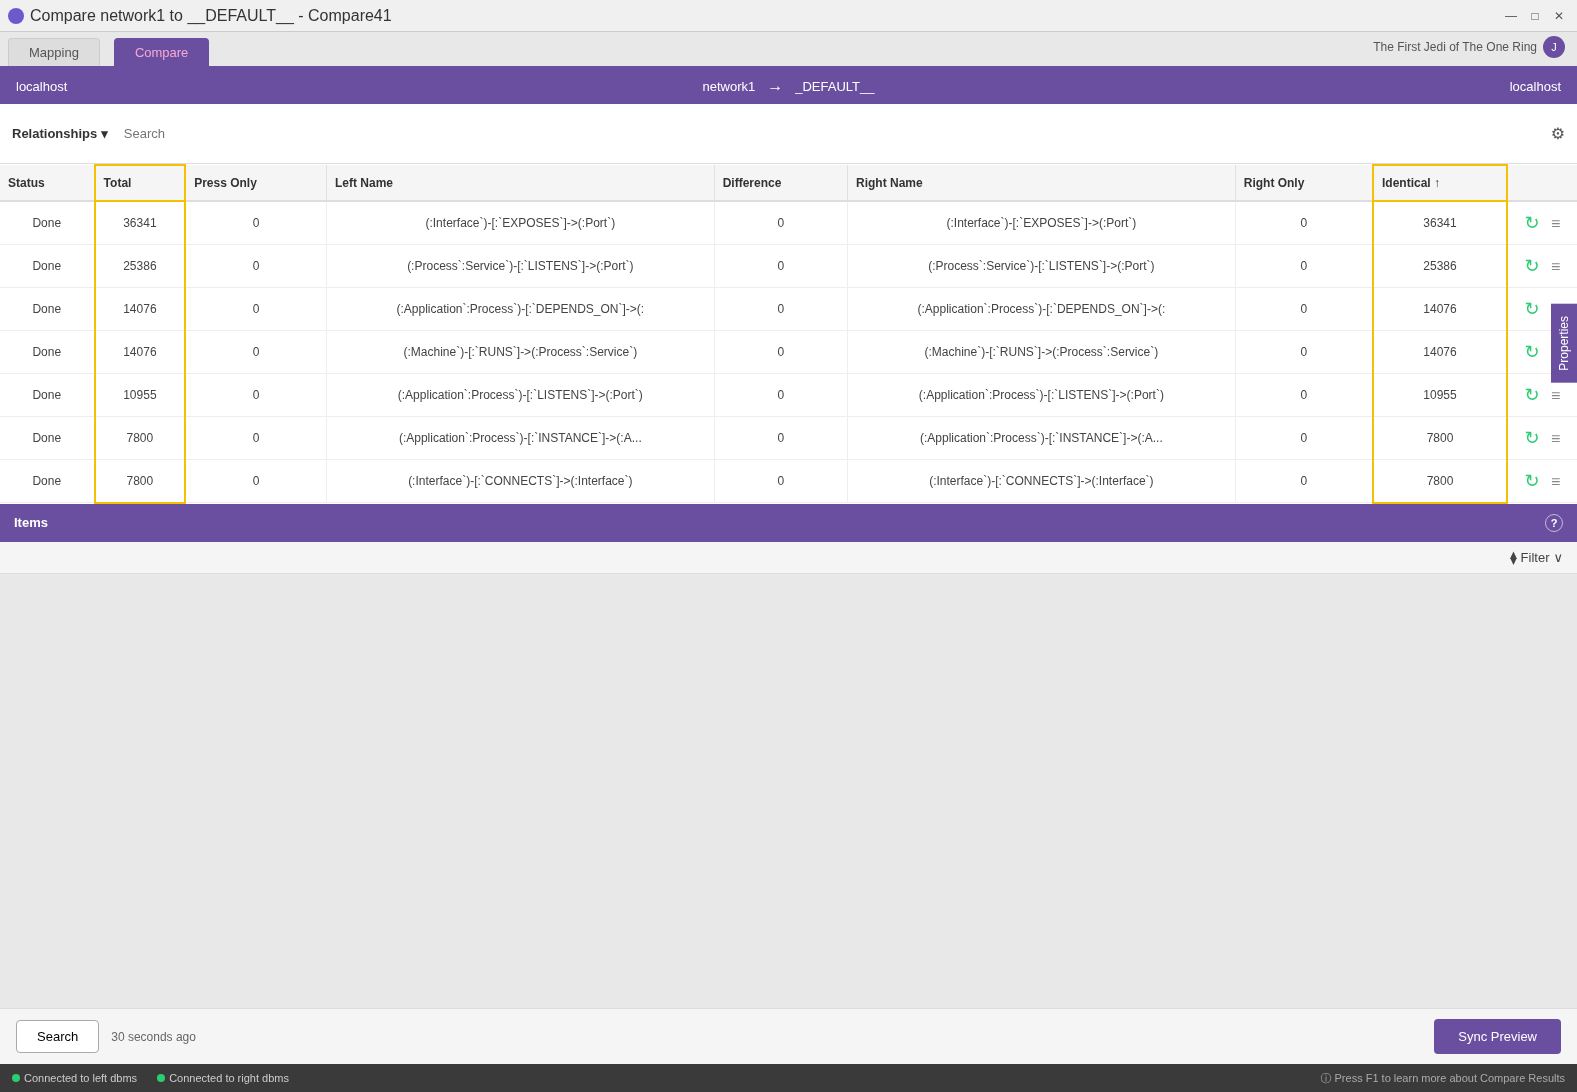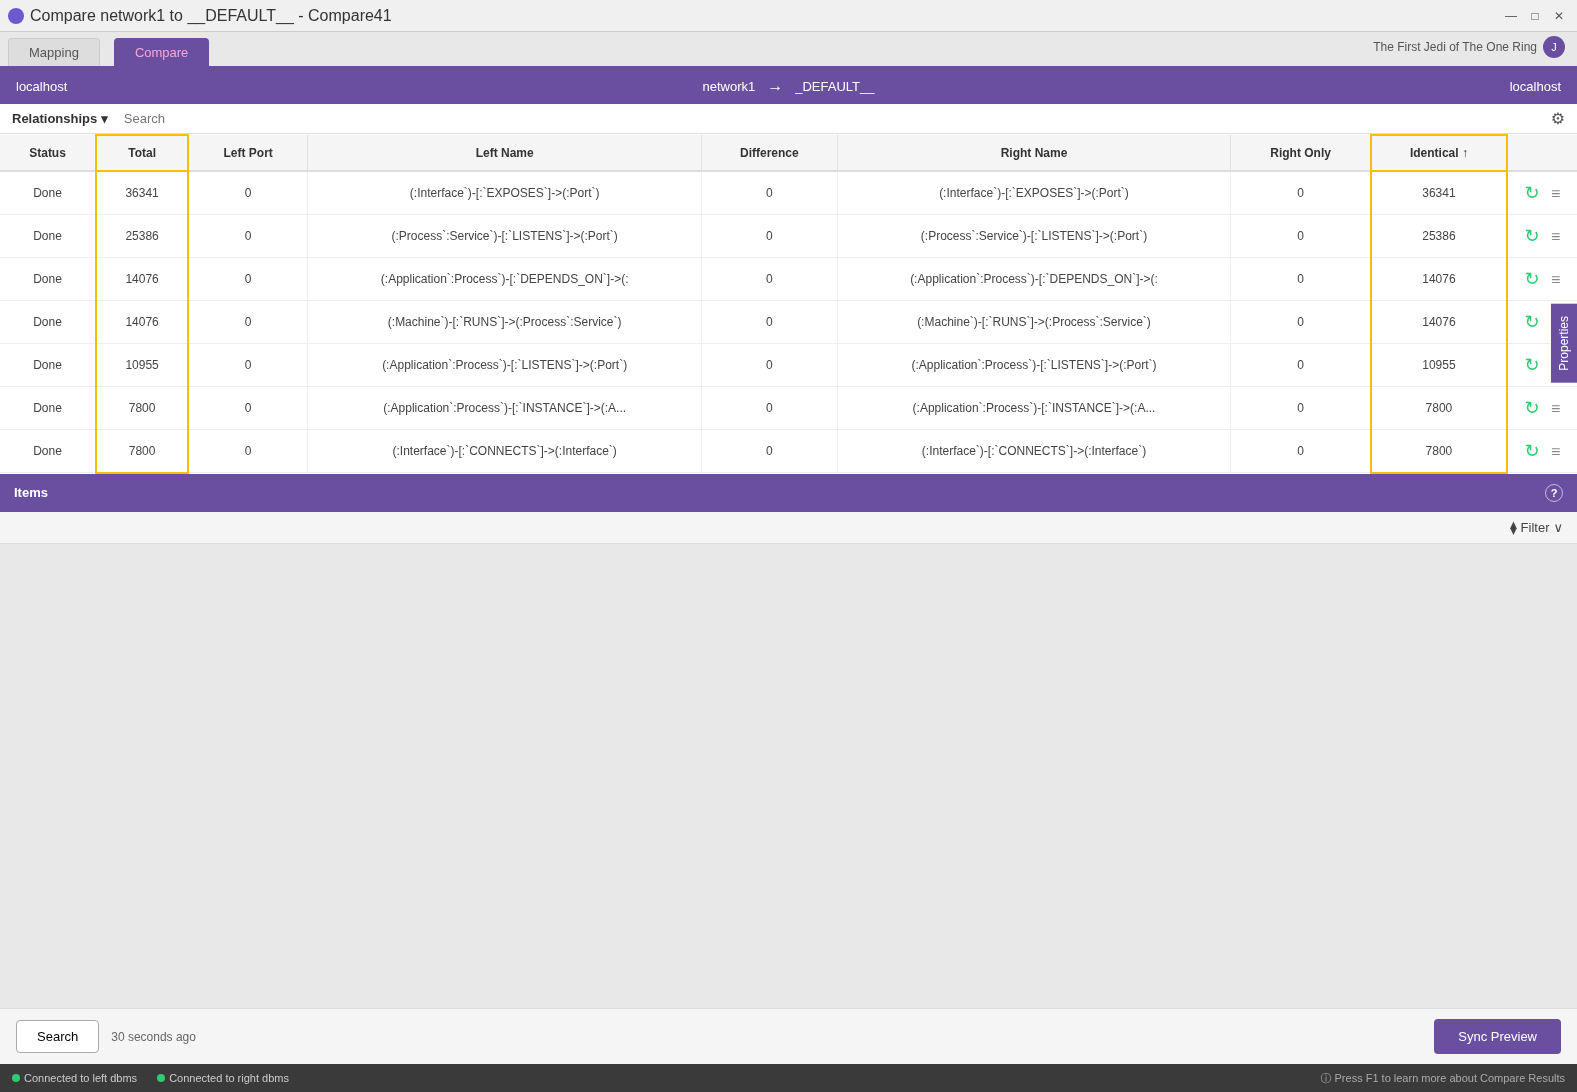"Relationships" .filter-bar { height: 30px -> 60px }
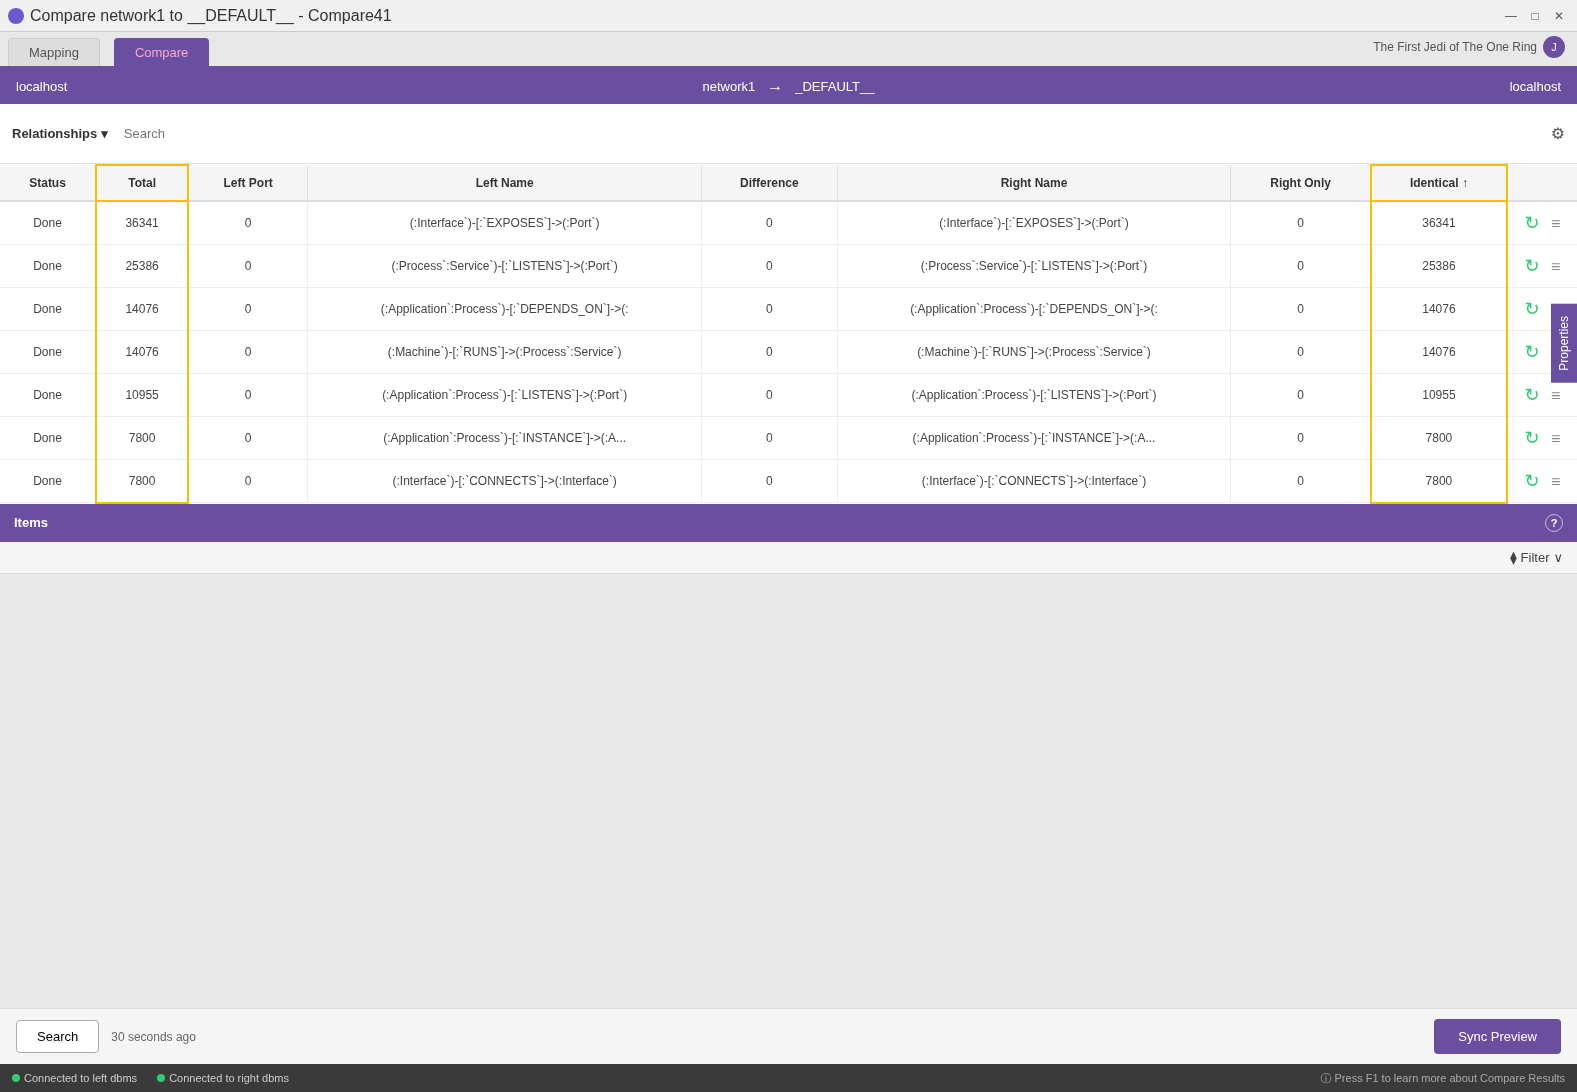"Status" thead th { text-align: center -> left }
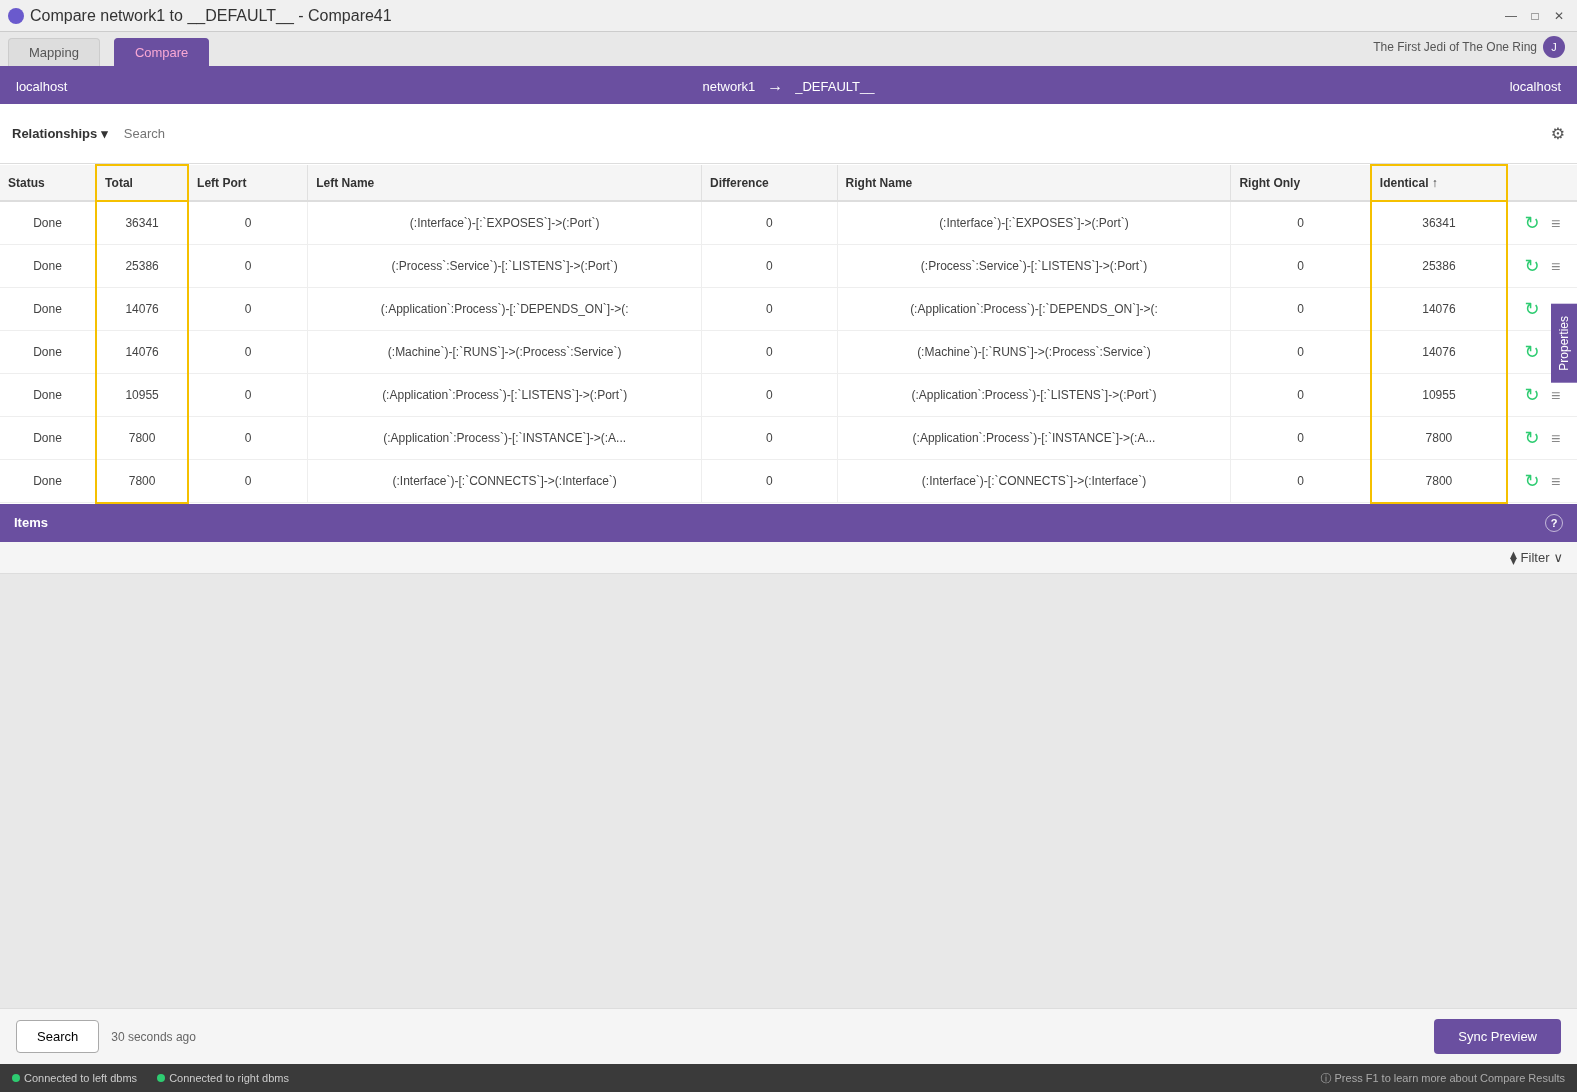"Left Port" th { text: Left Port -> Press Only }
